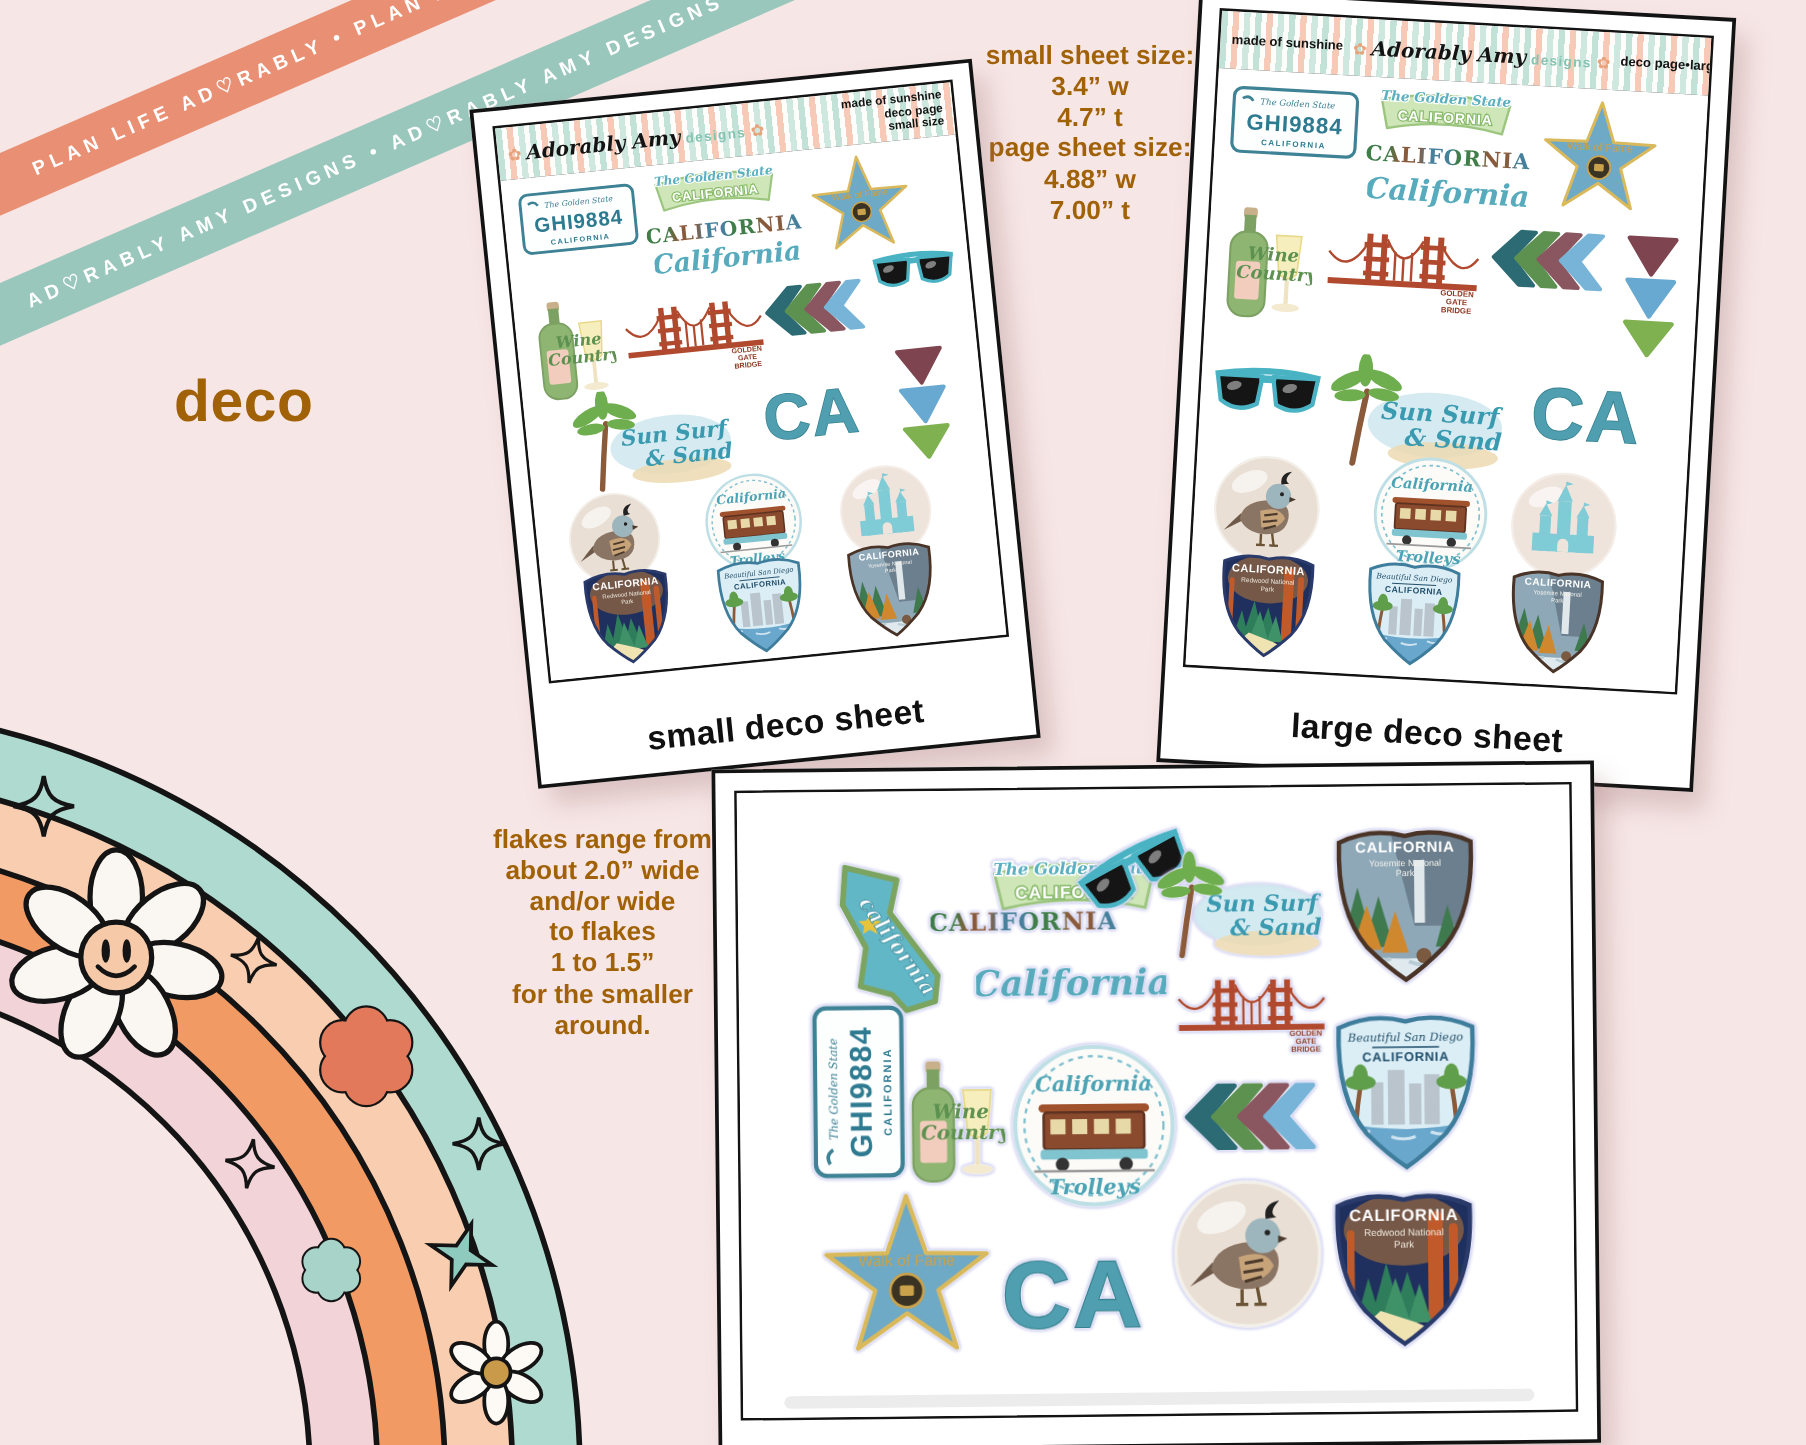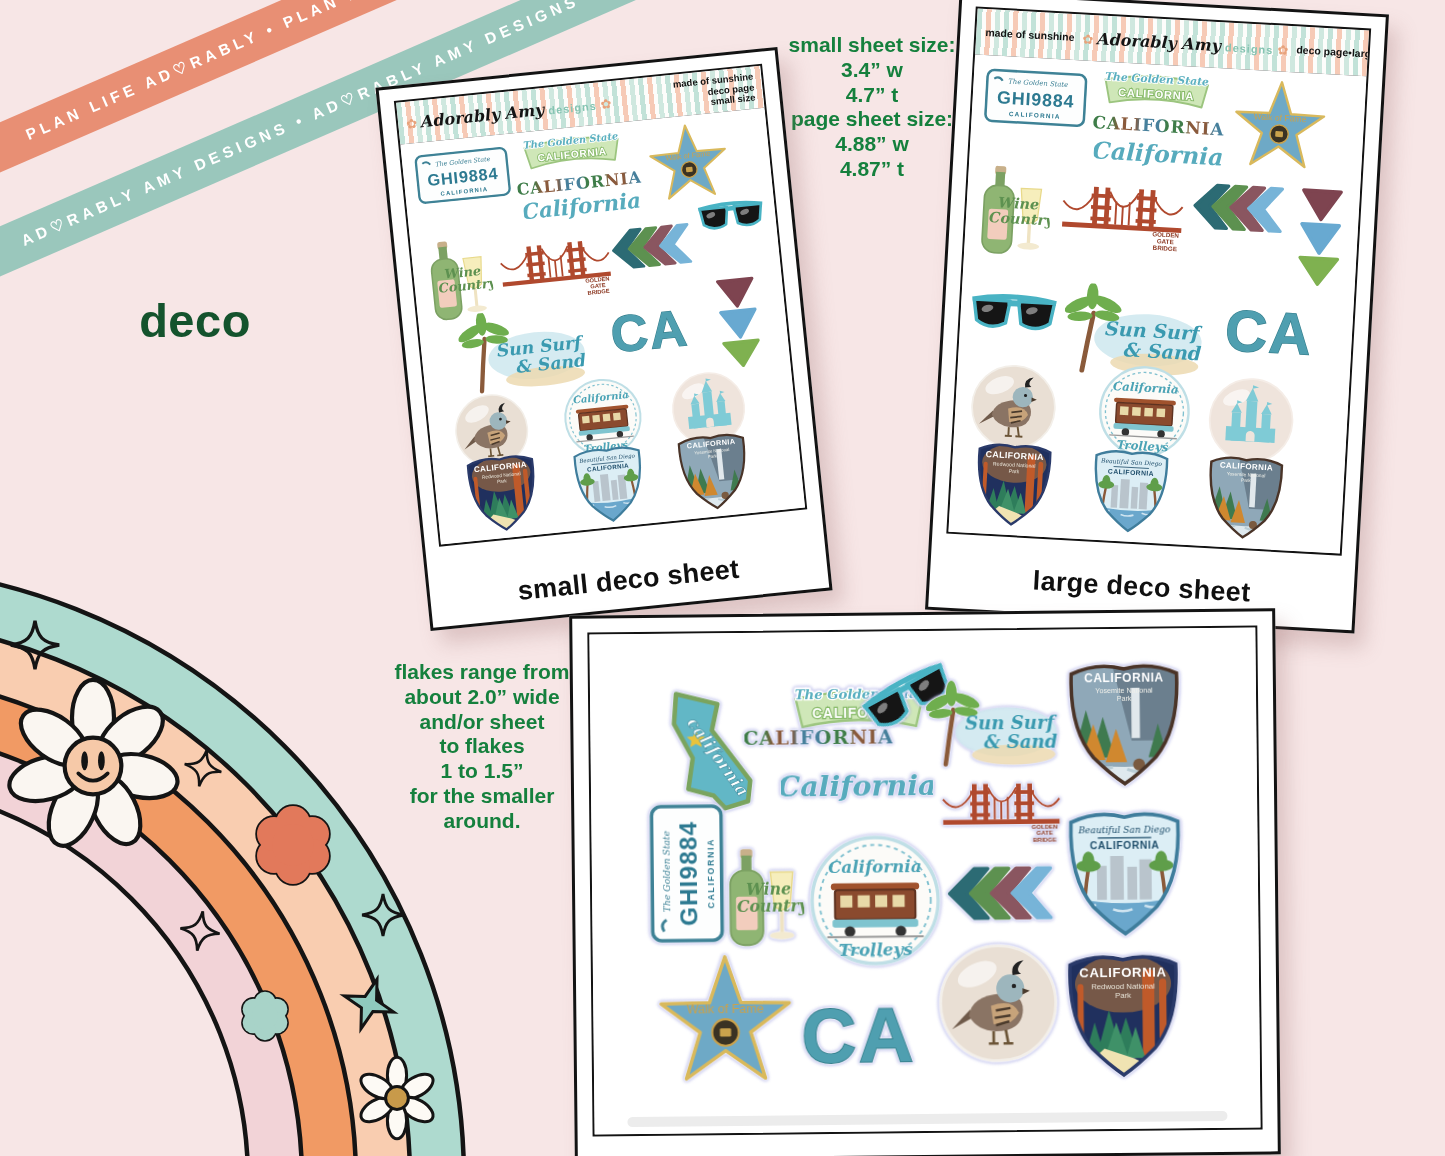"small sheet size:" .info { color: #15803d -> #a16207 }
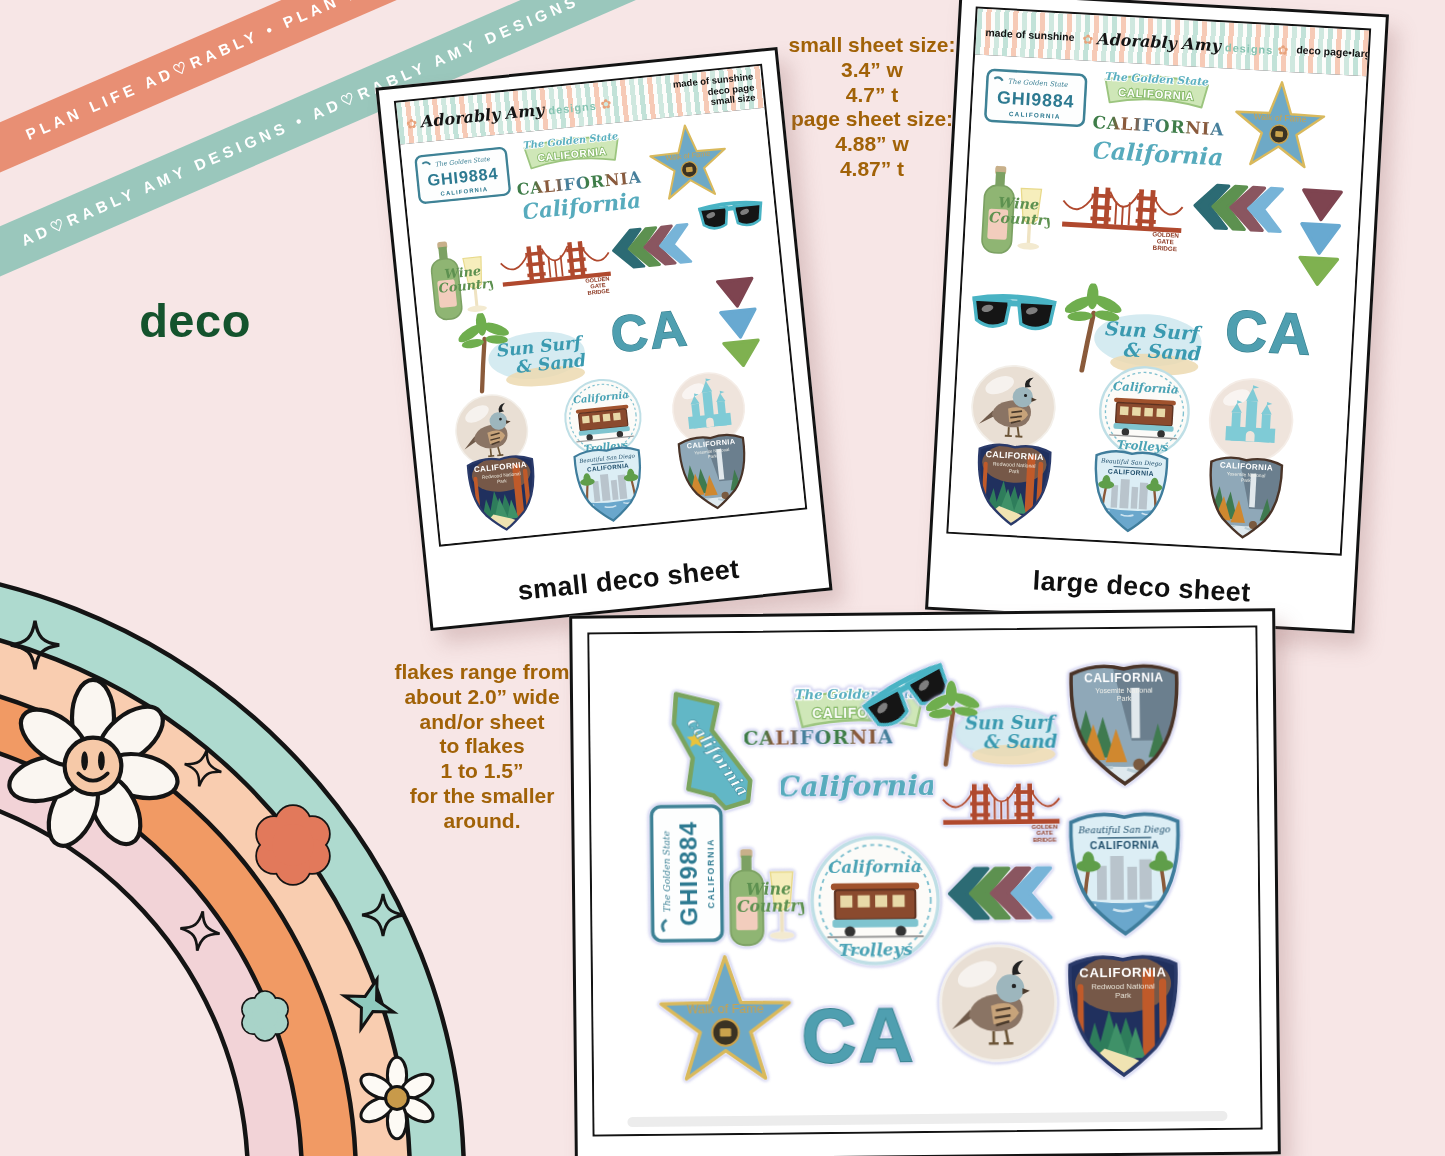"4.87” t" span { text: 4.87 -> 7.00 }
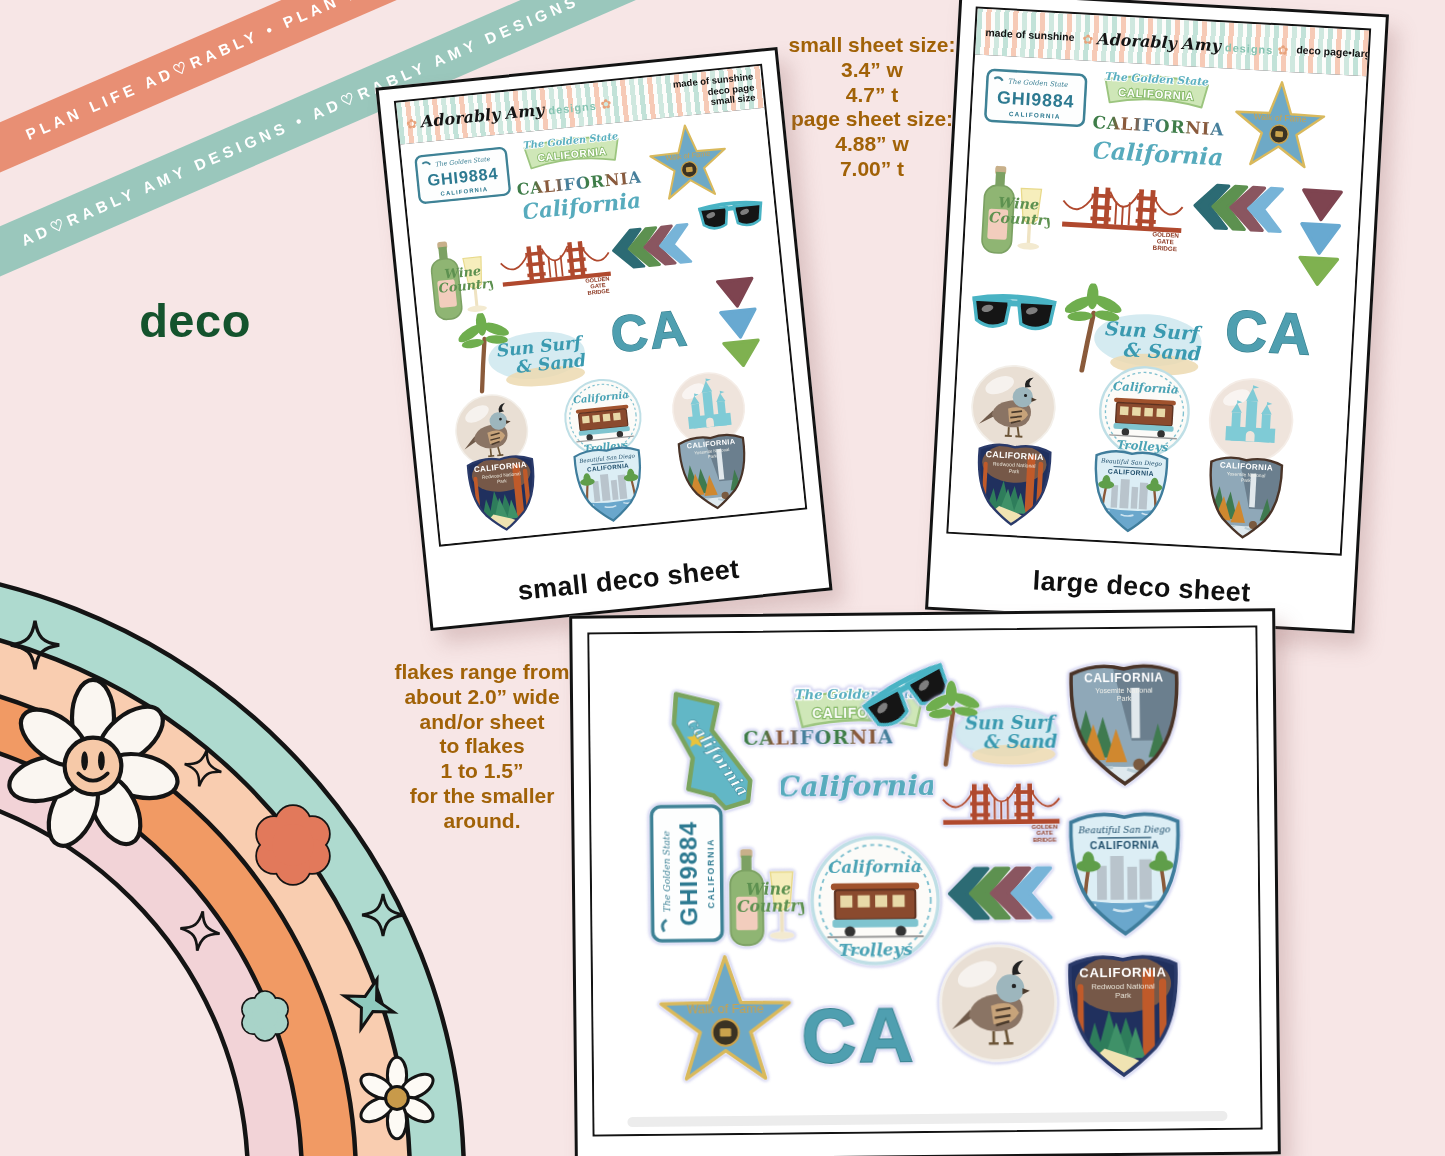"deco" #page-title { color: #14532d -> #a16207 }
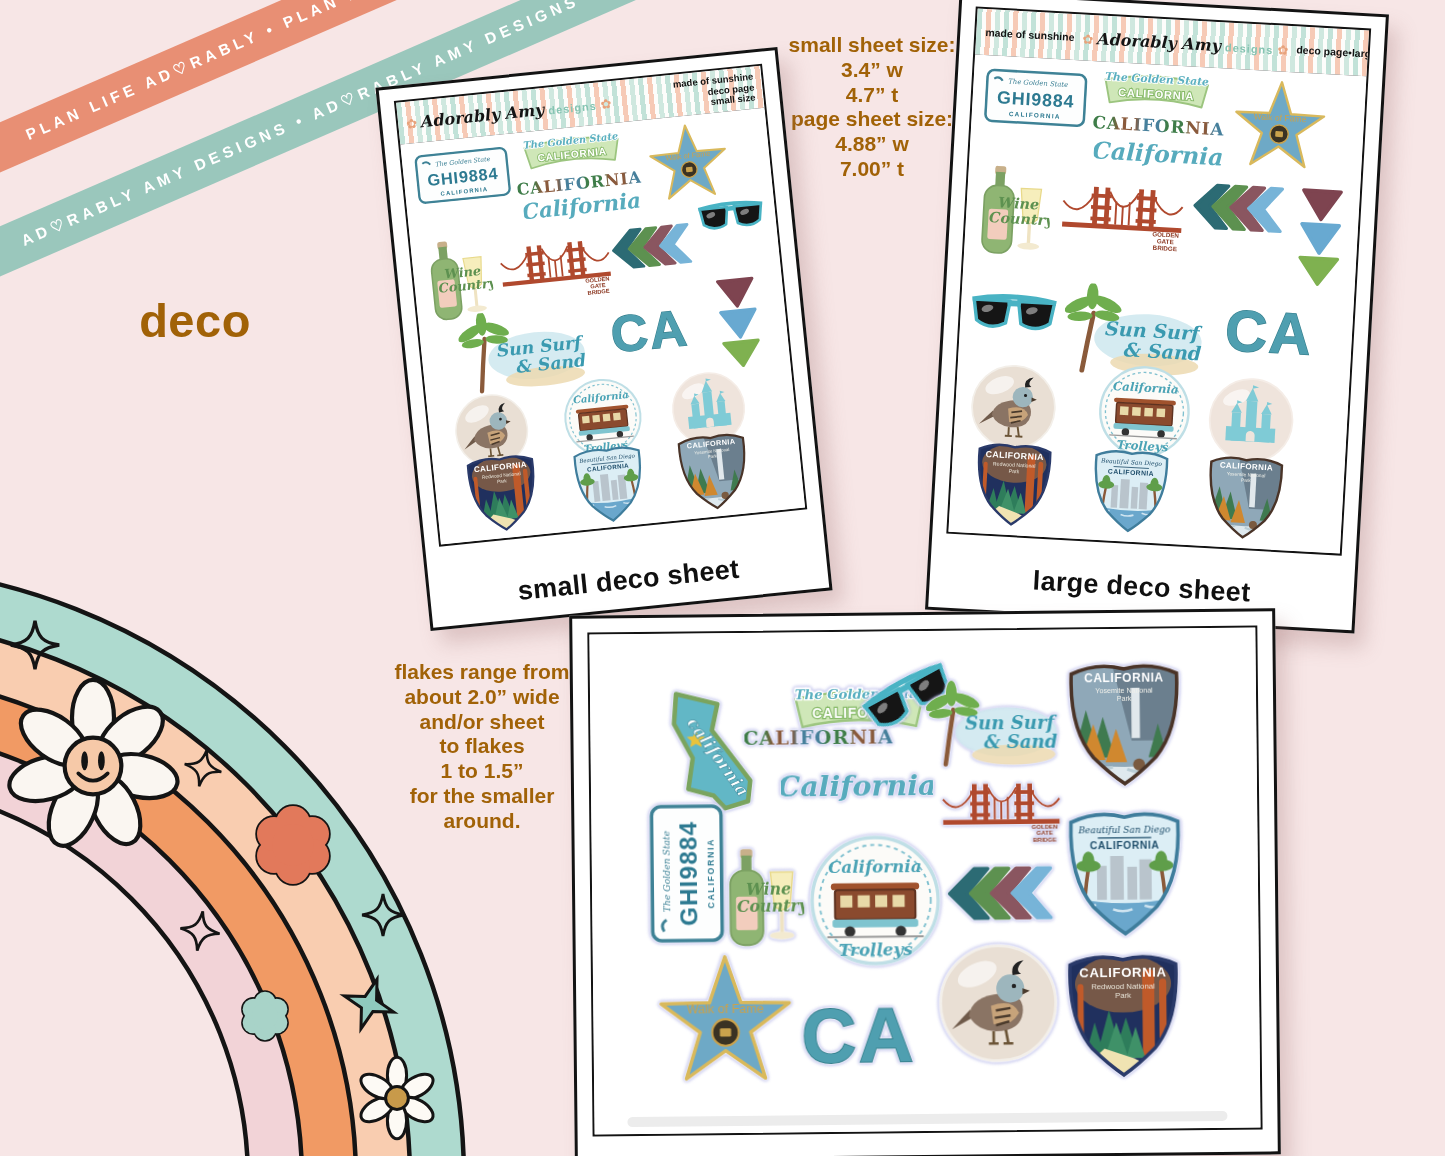"and/or sheet" span { text: sheet -> wide }
